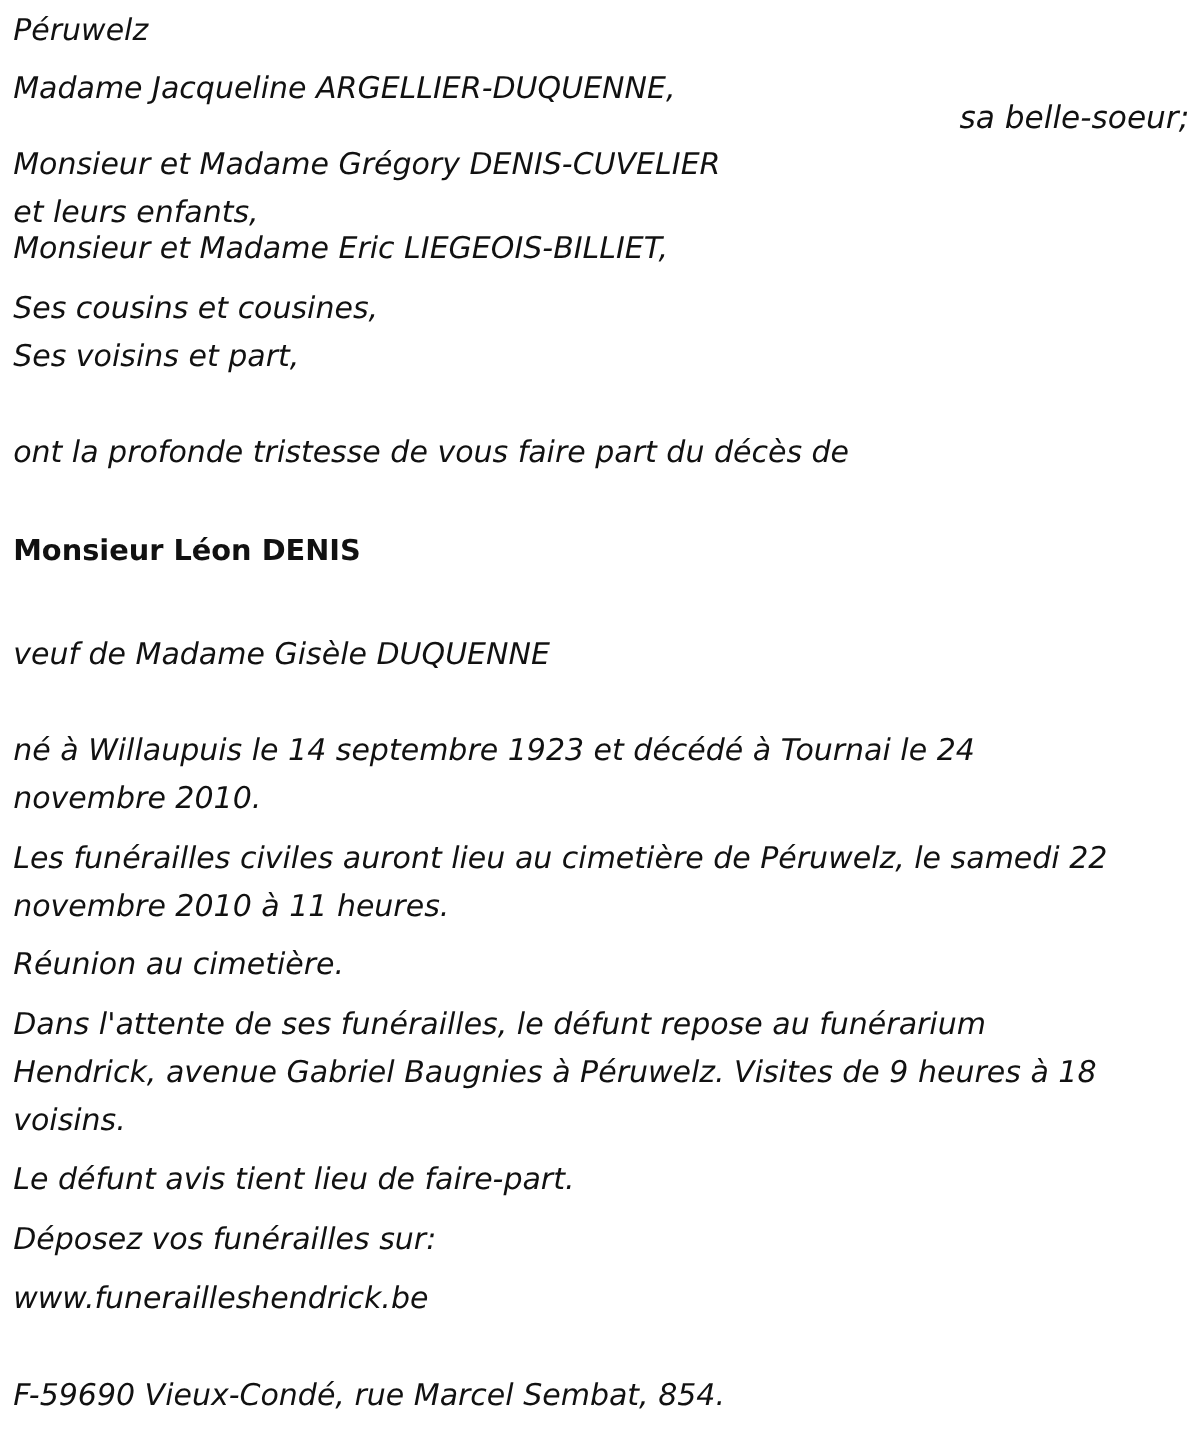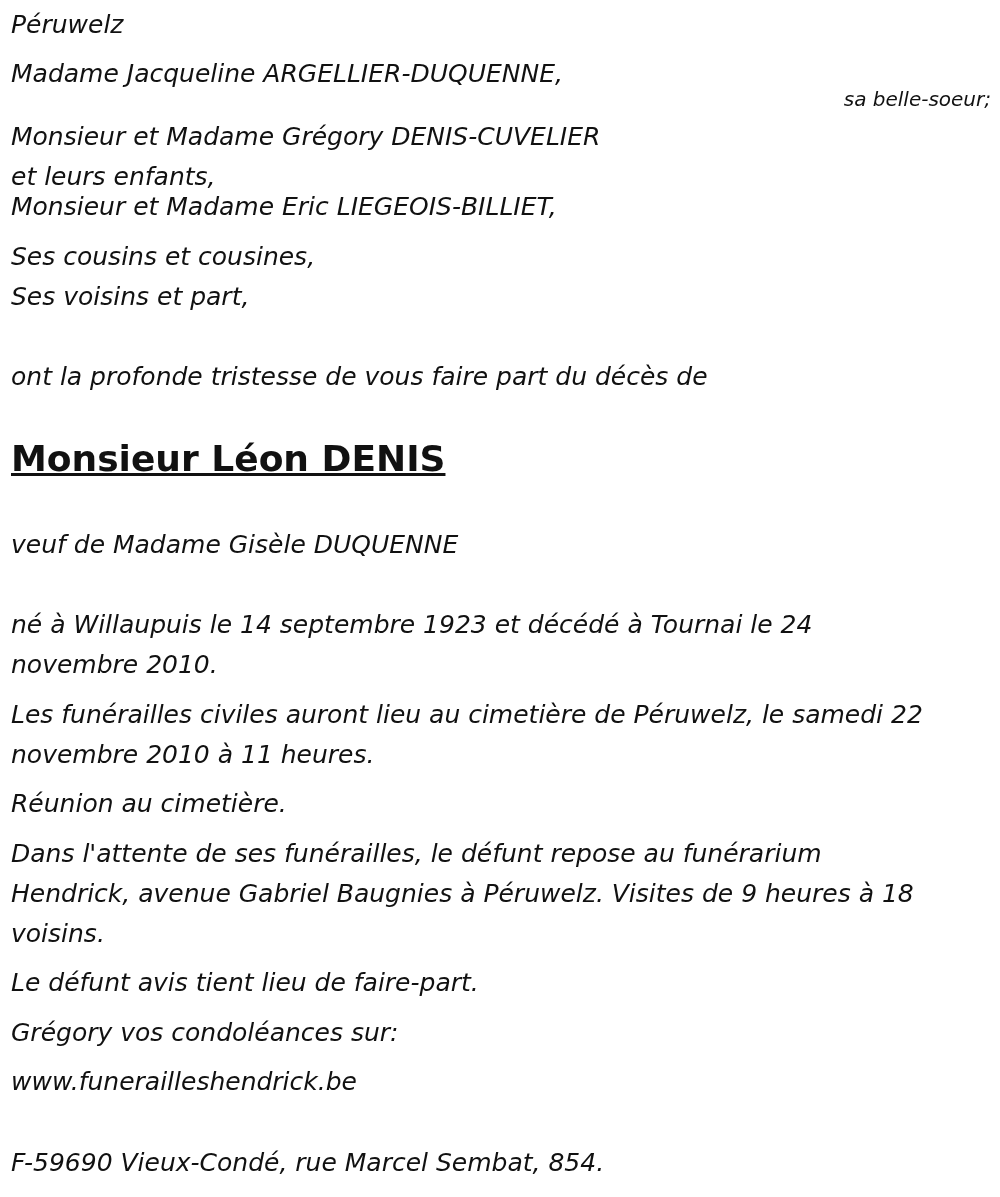"sa belle-soeur;" .right-italic { font-size: 20px -> 26px }
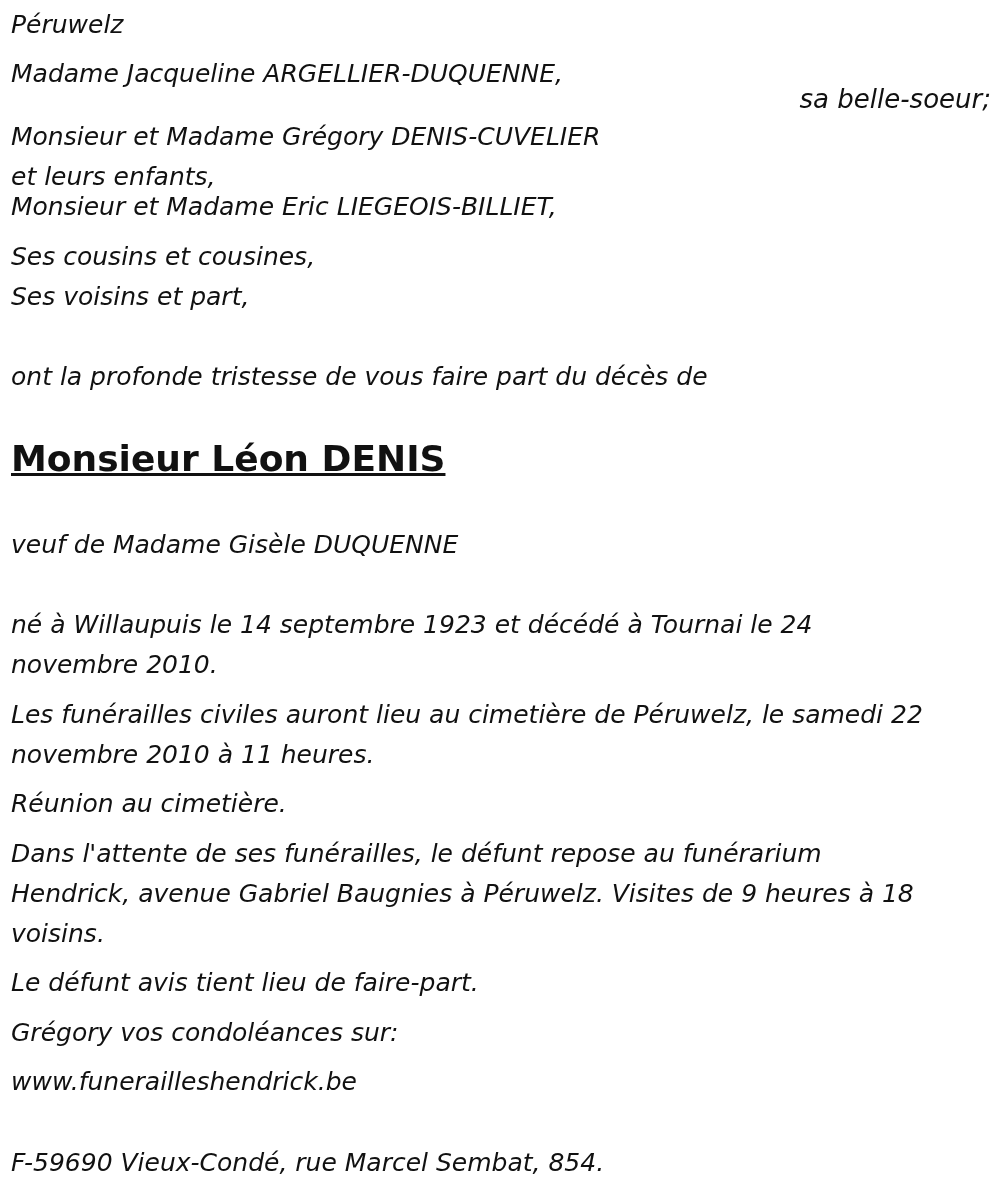"Monsieur Léon DENIS" .title { font-size: 36px -> 24px; text-decoration: underline -> none }
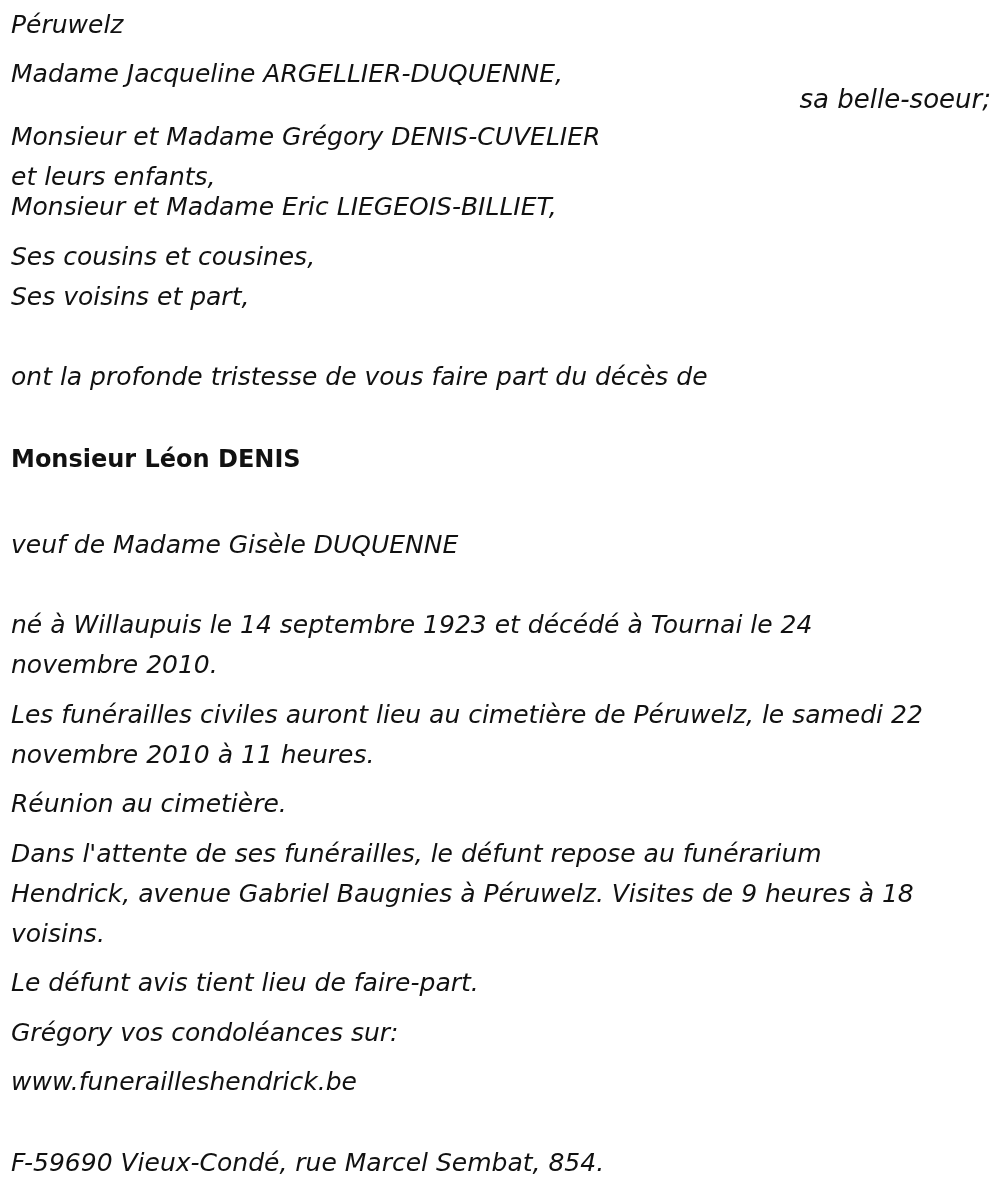"Grégory vos condoléances sur:" div.line { text: Grégory vos condoléances -> Déposez vos funérailles }
